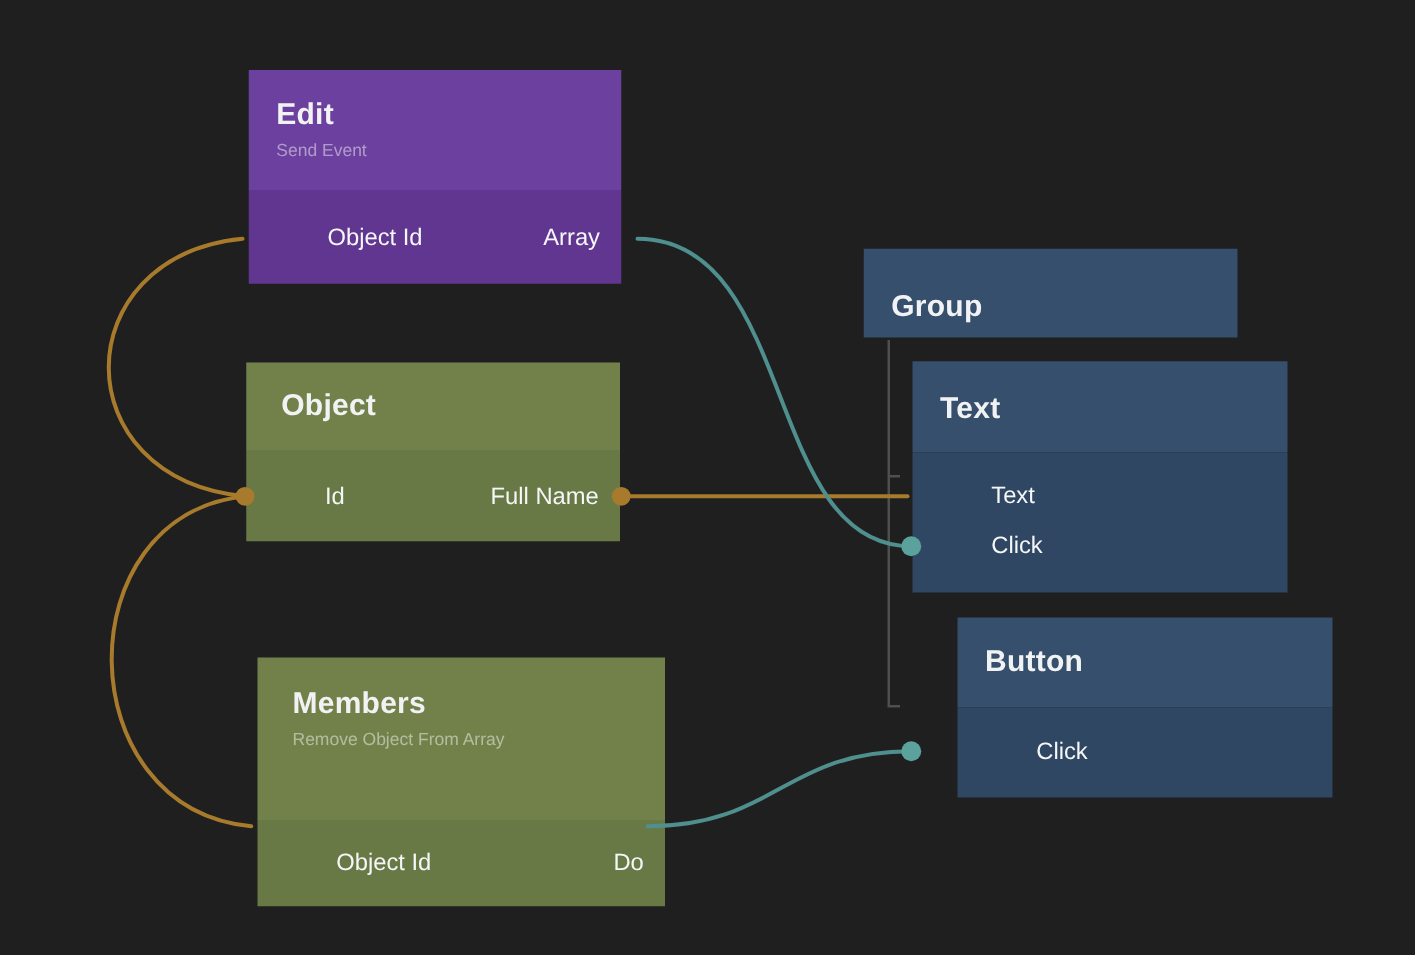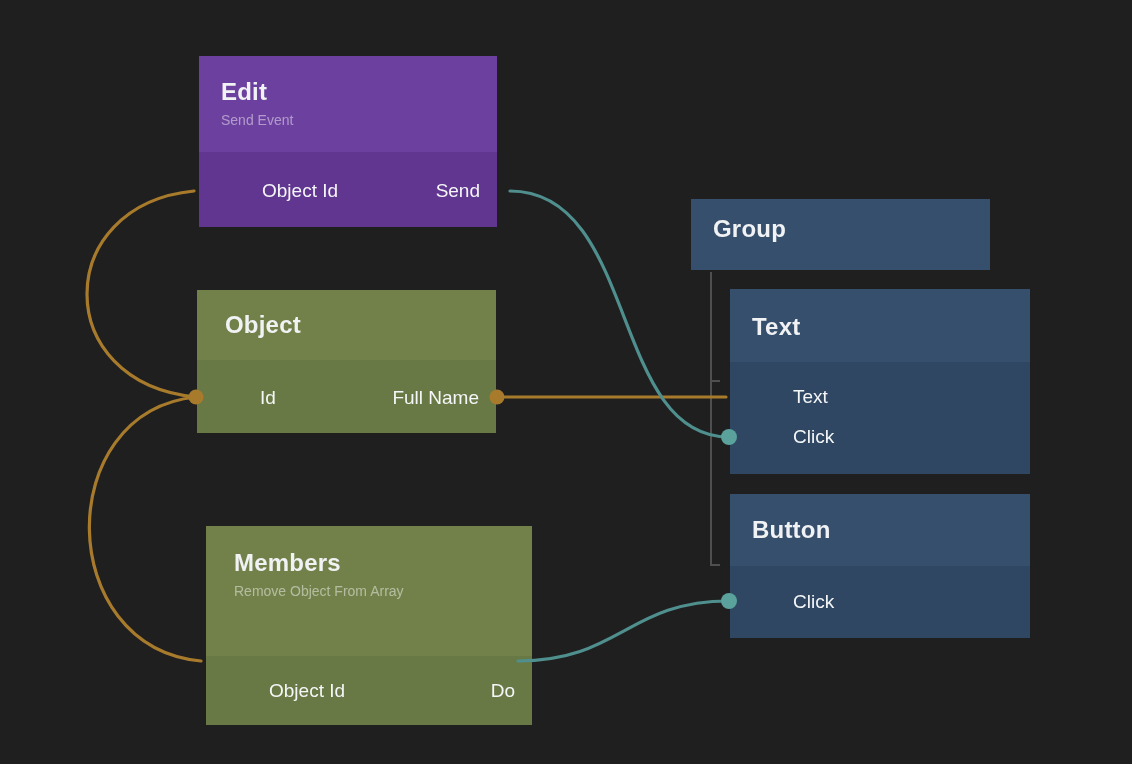"Send" span.port-label { text: Send -> Array }
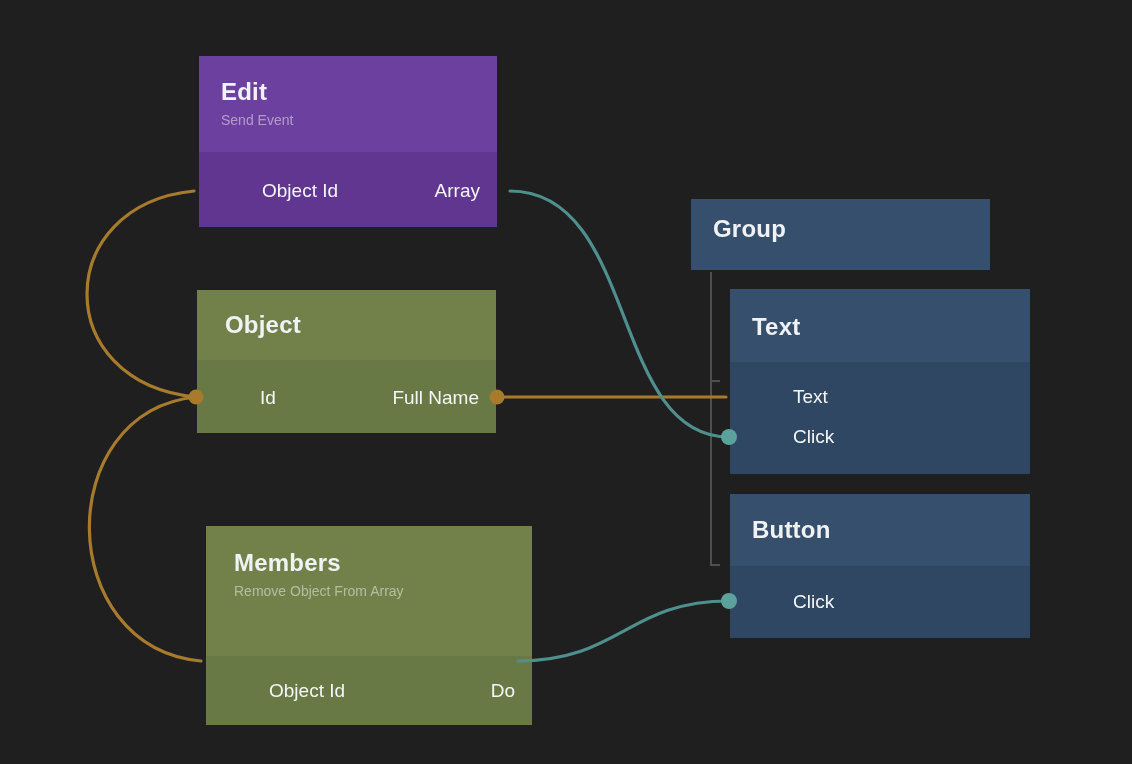"Group" #node-group .node-header { padding-top: 16px -> 33px }
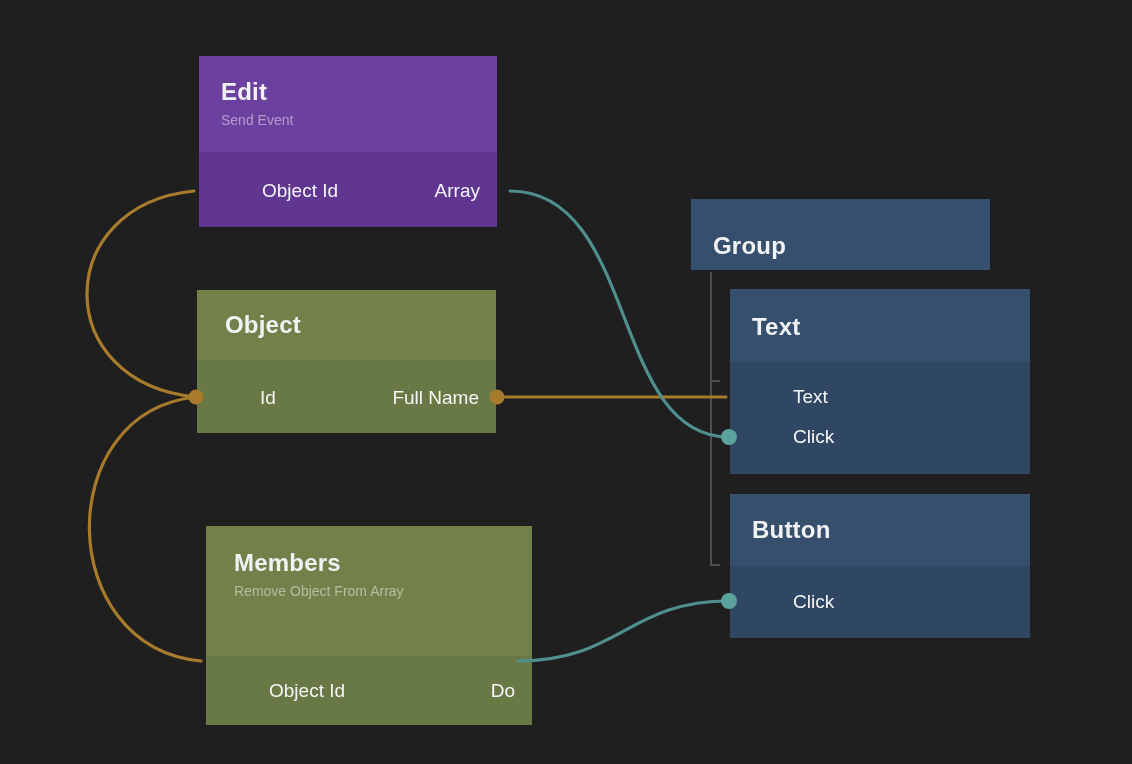"Button" #node-button { left: 730px -> 766px }
